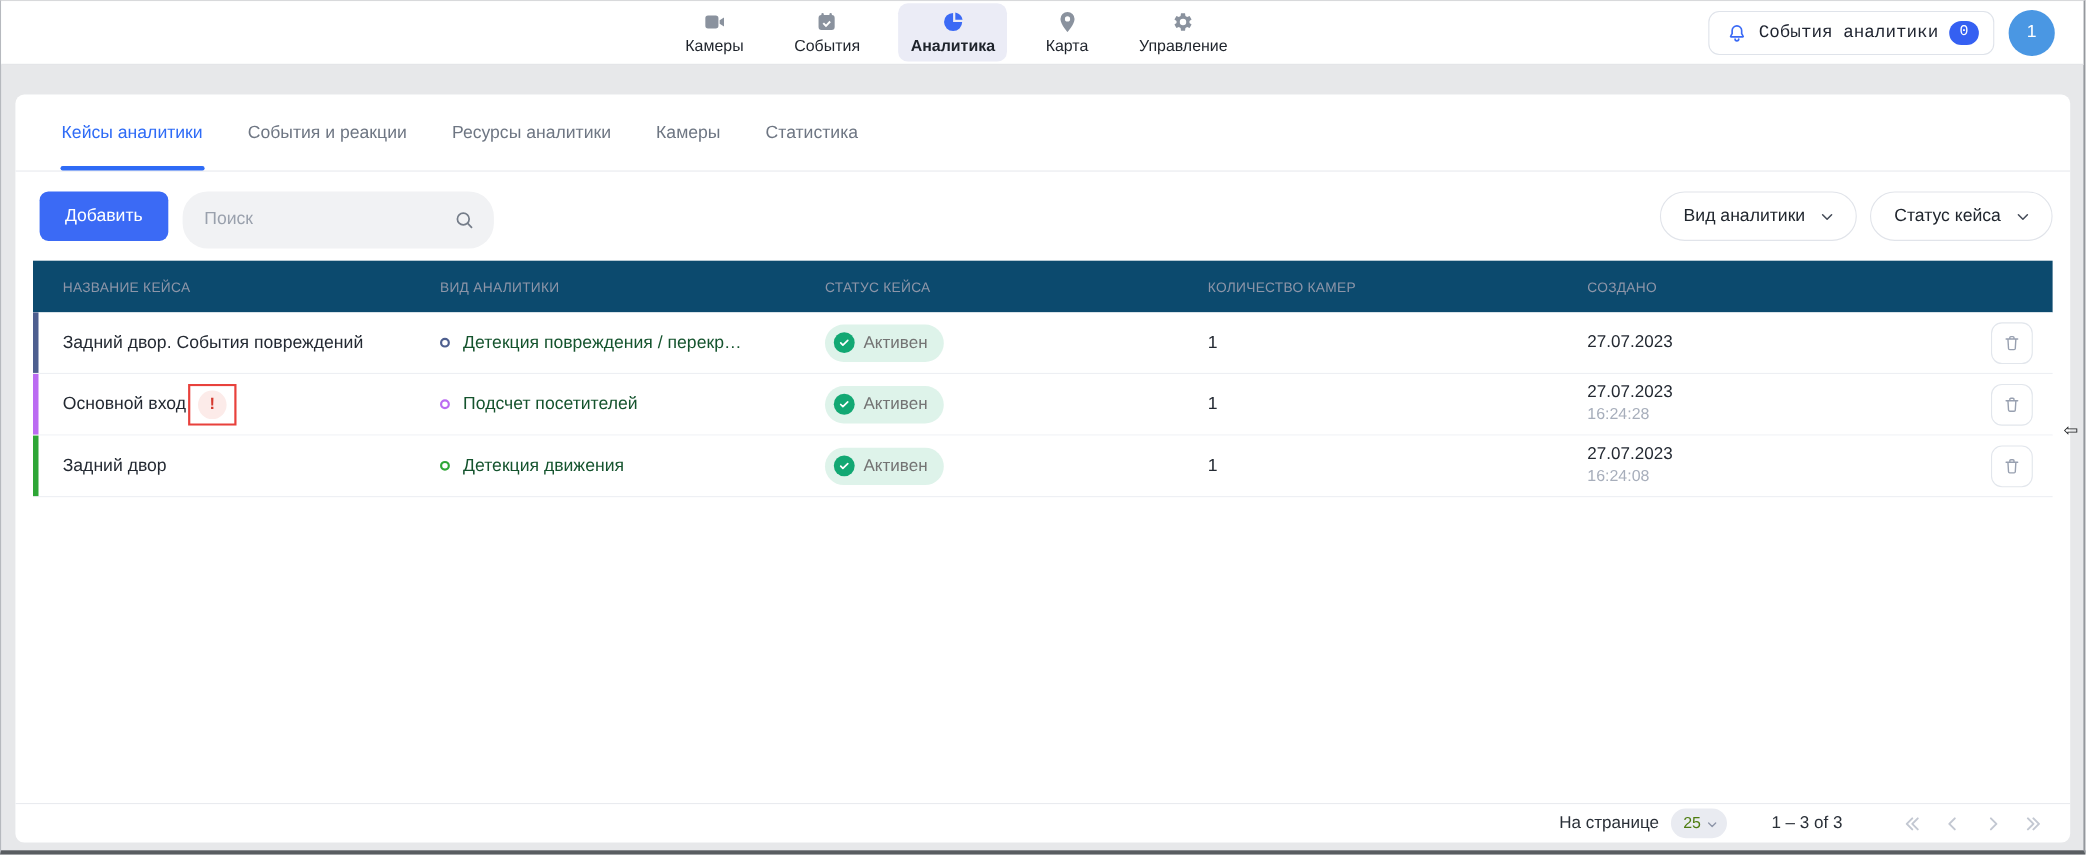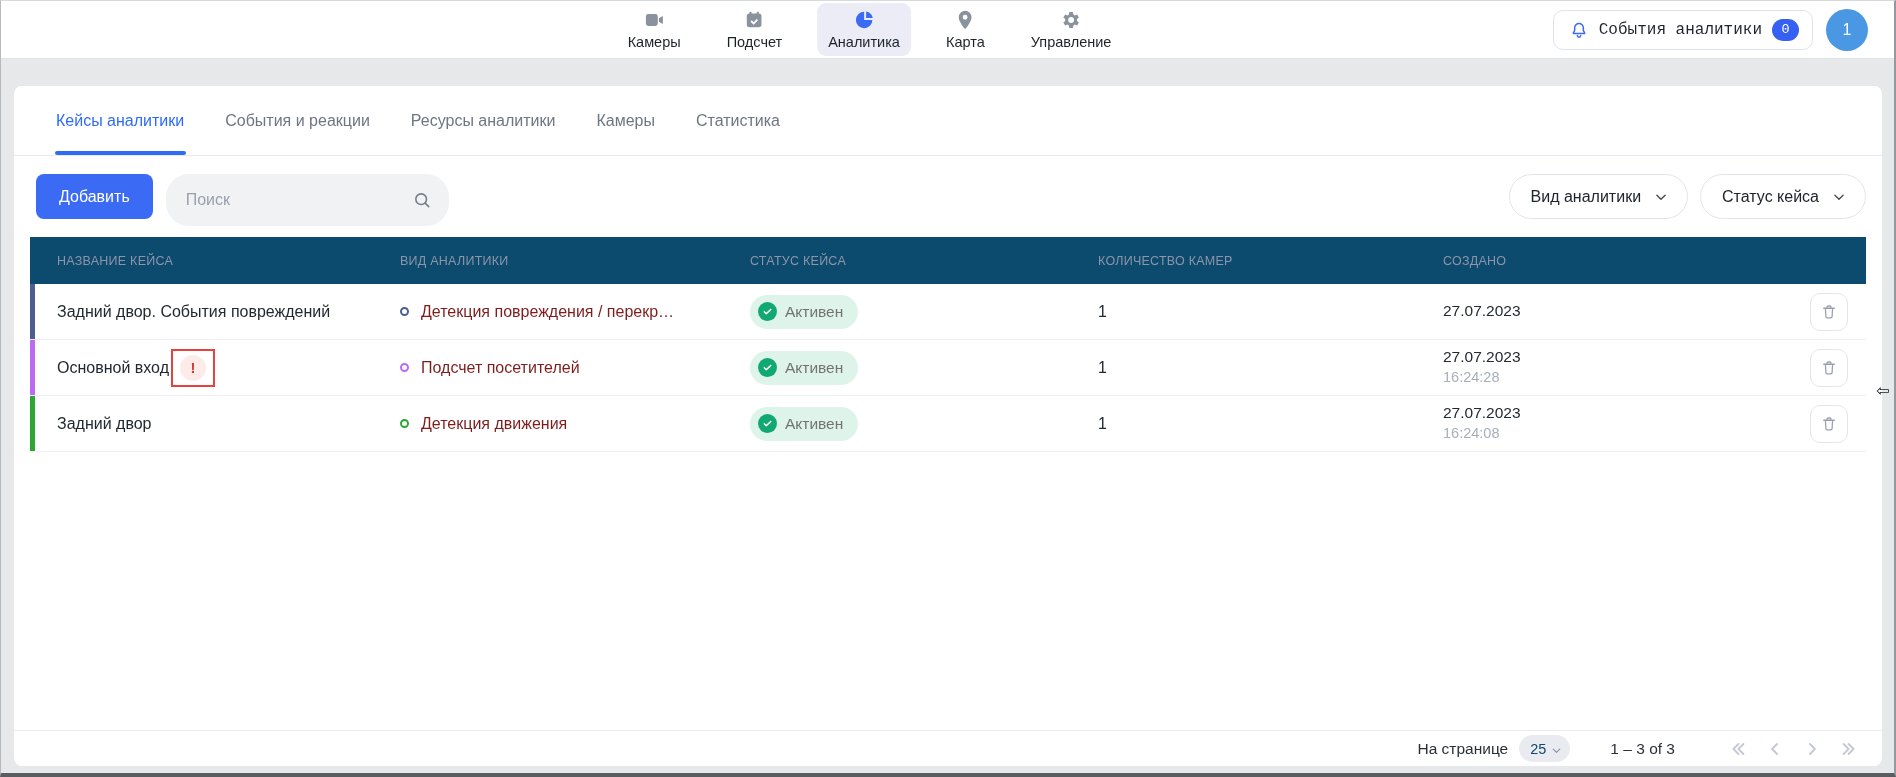"Подсчет" span.nav-label { text: Подсчет -> События }
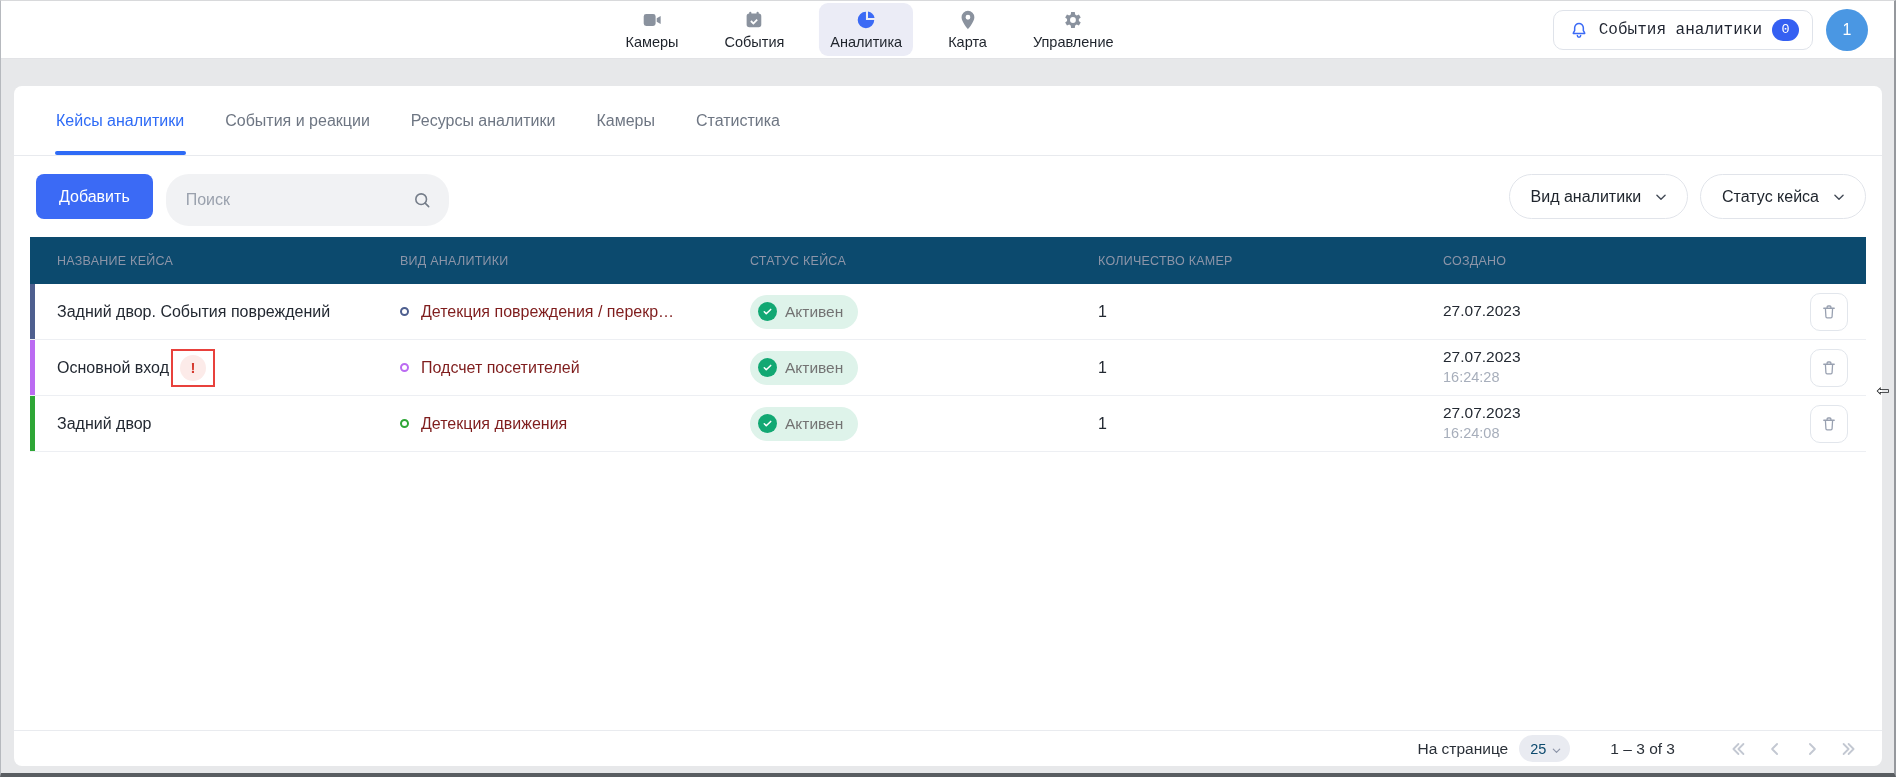"Аналитика" .nav-item.active { font-weight: none -> bold }
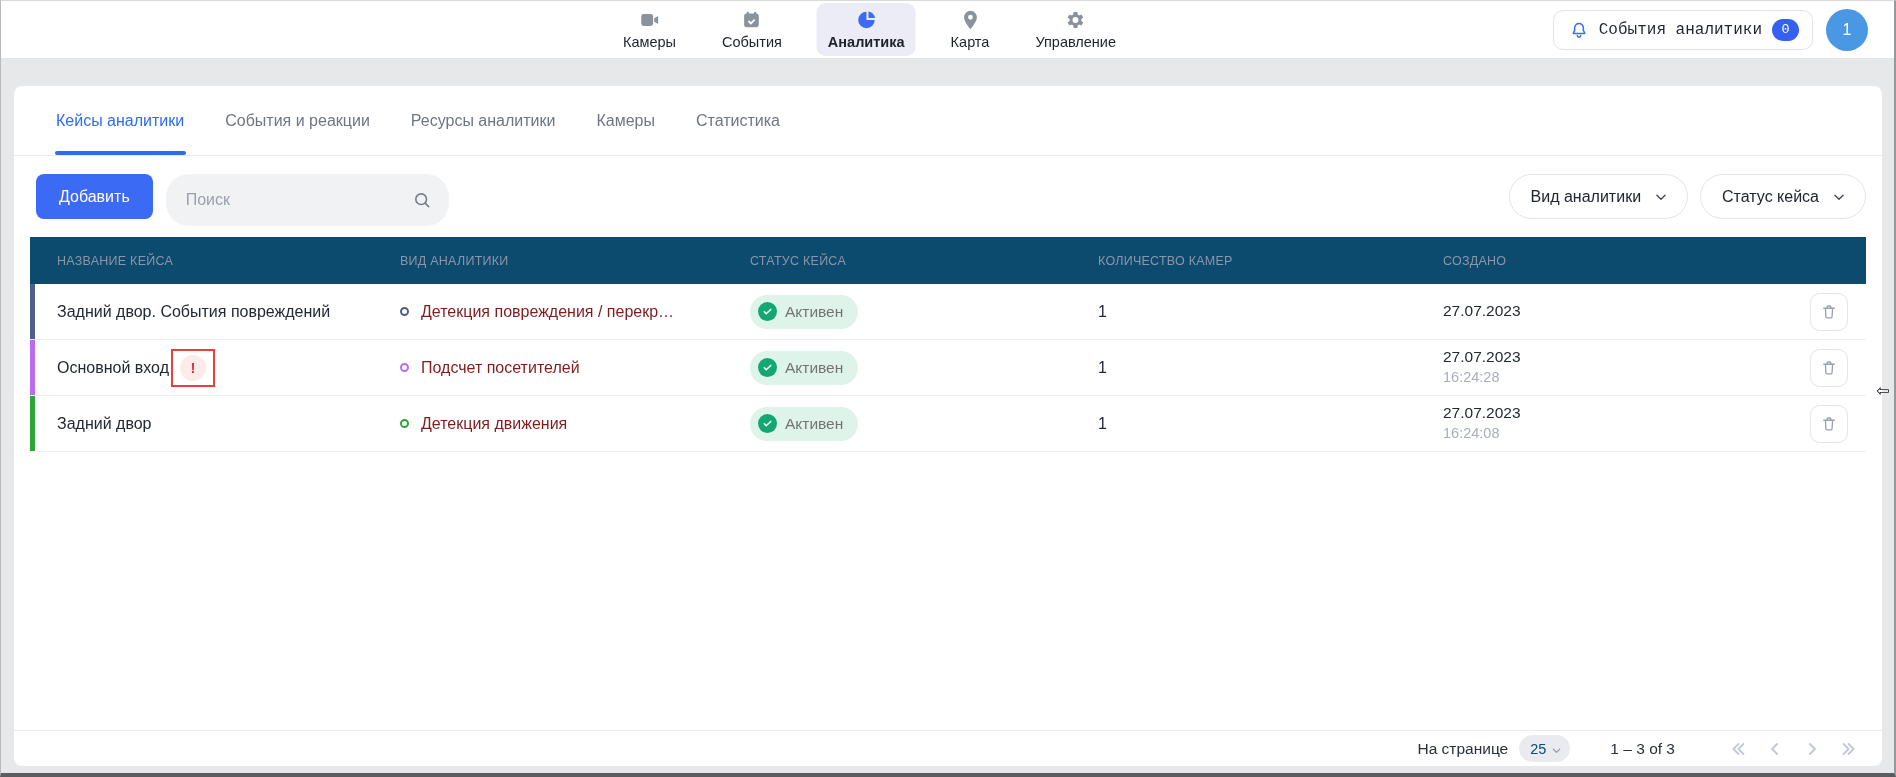"Детекция повреждения / перекр…" .cell-type { color: #7f1d1d -> #14532d }
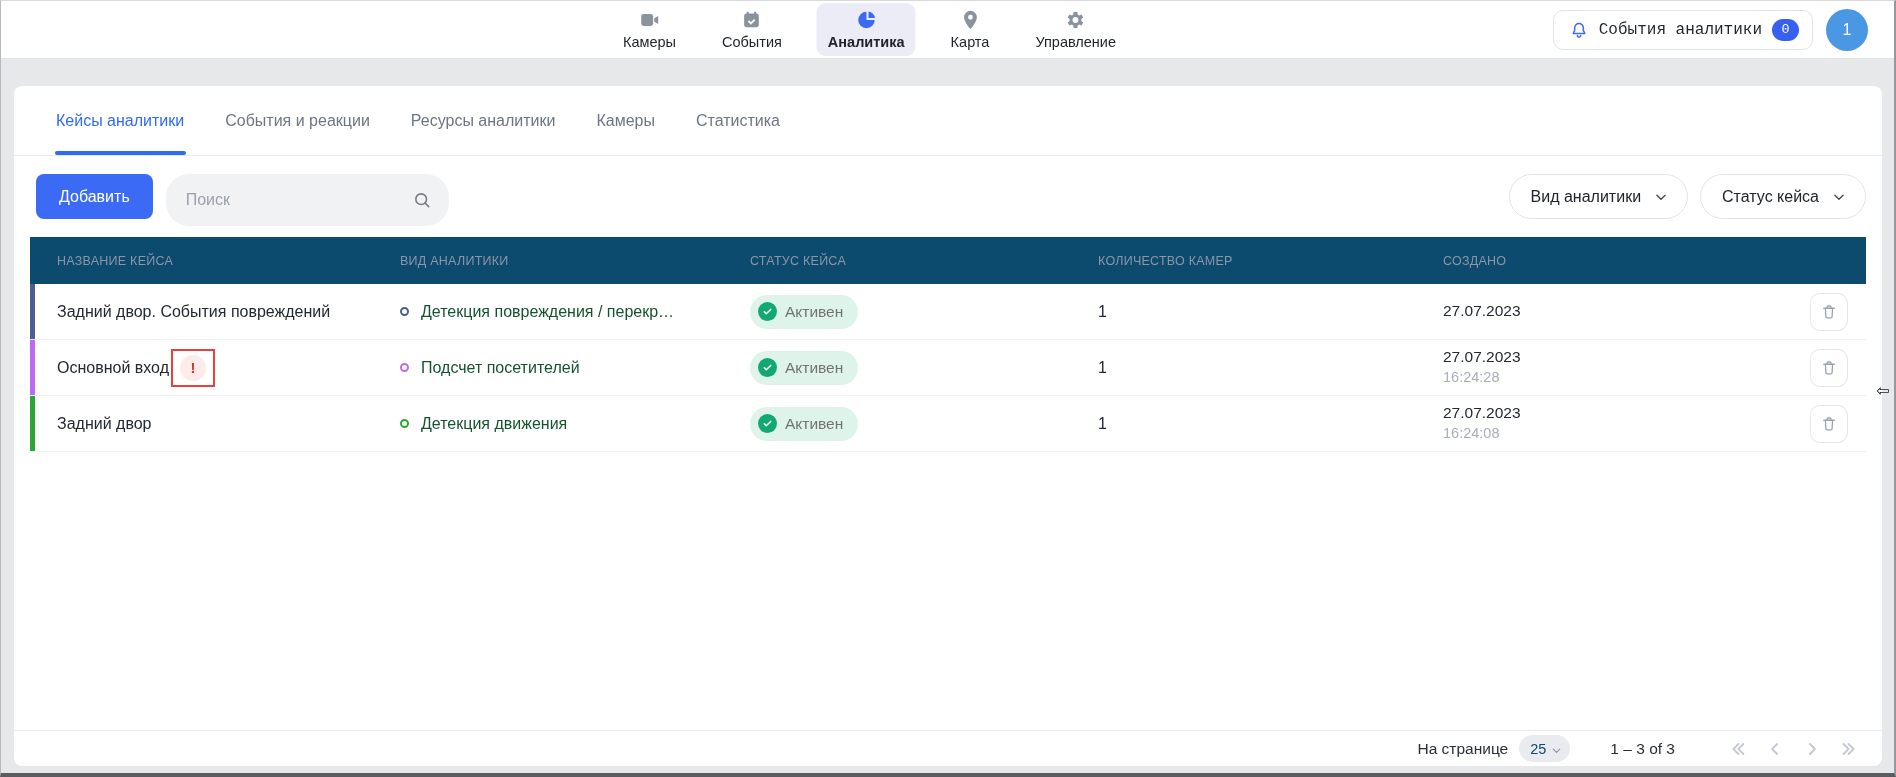"25" .pp-select { color: #0c4a6e -> #4d7c0f }
